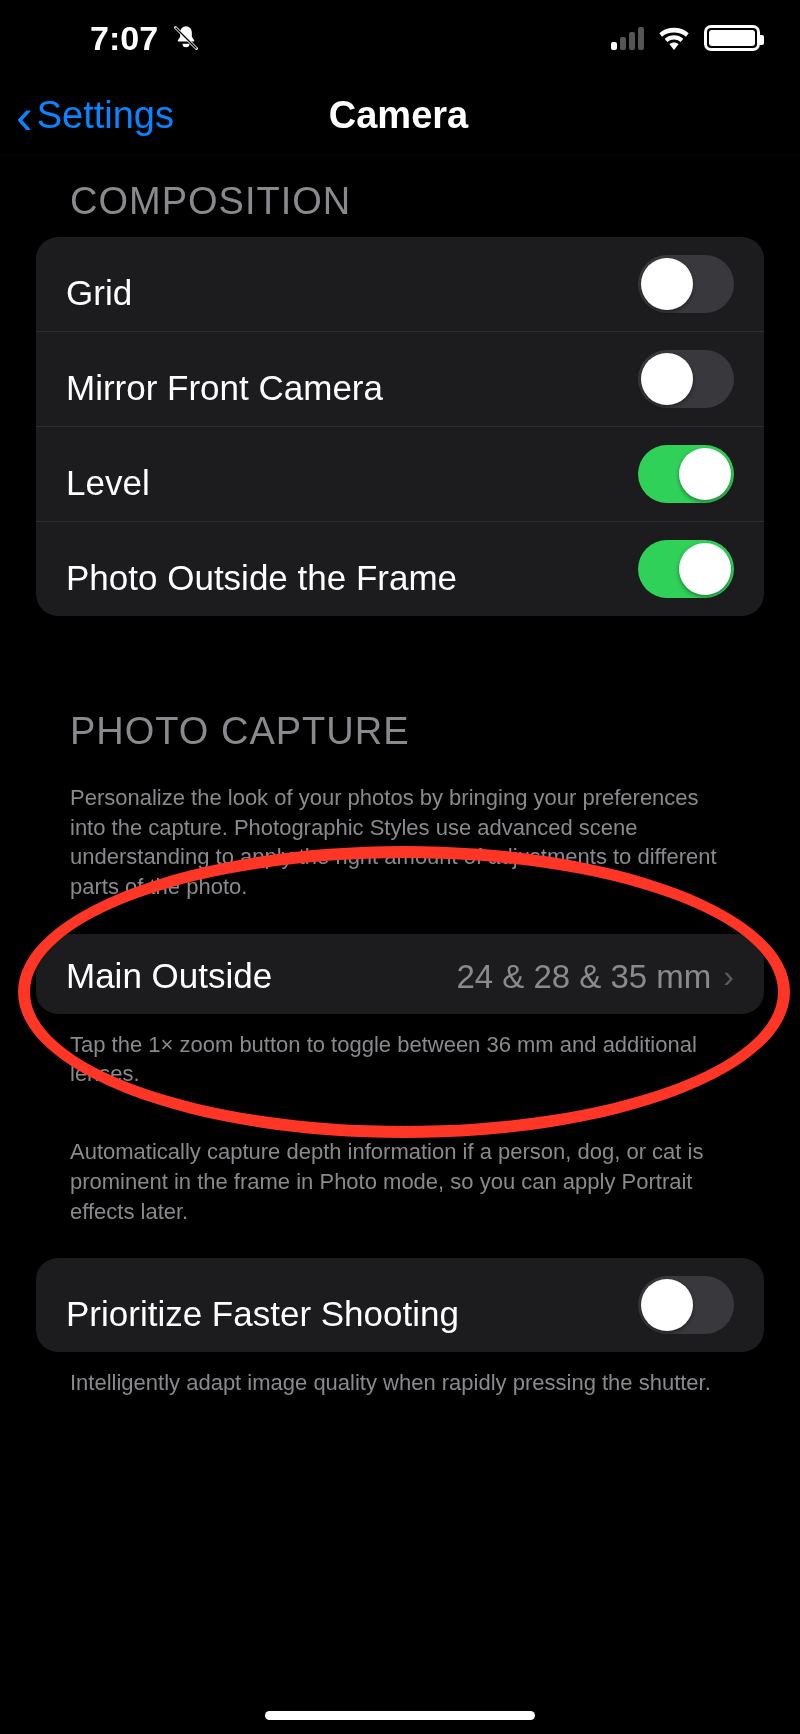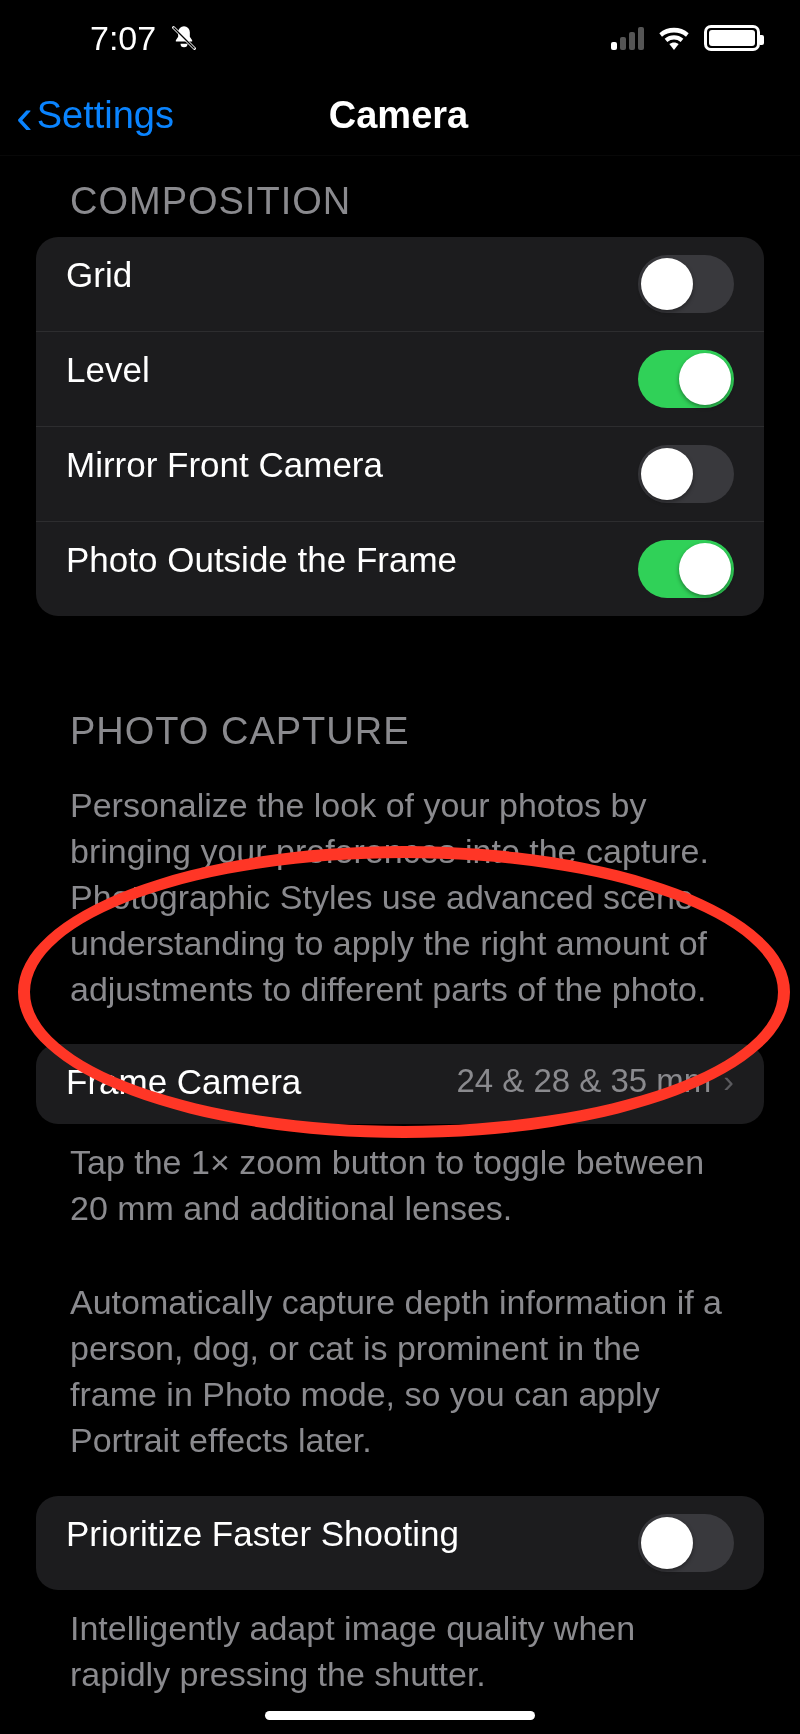"7:07" .status-left { font-weight: 400 -> 700 }
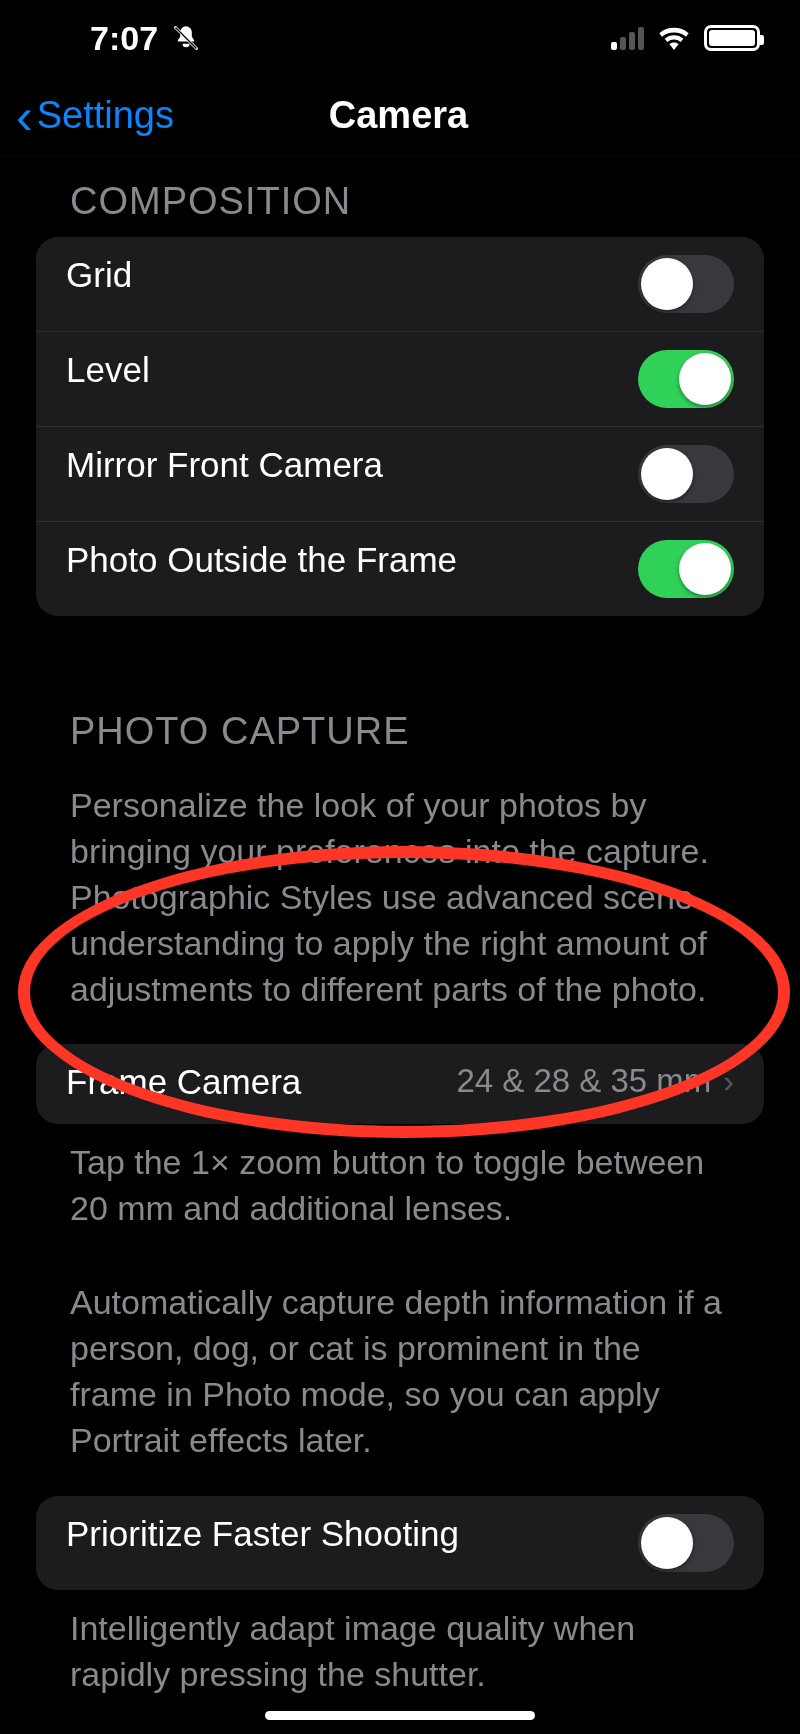"Grid" .row { align-items: flex-start -> flex-end }
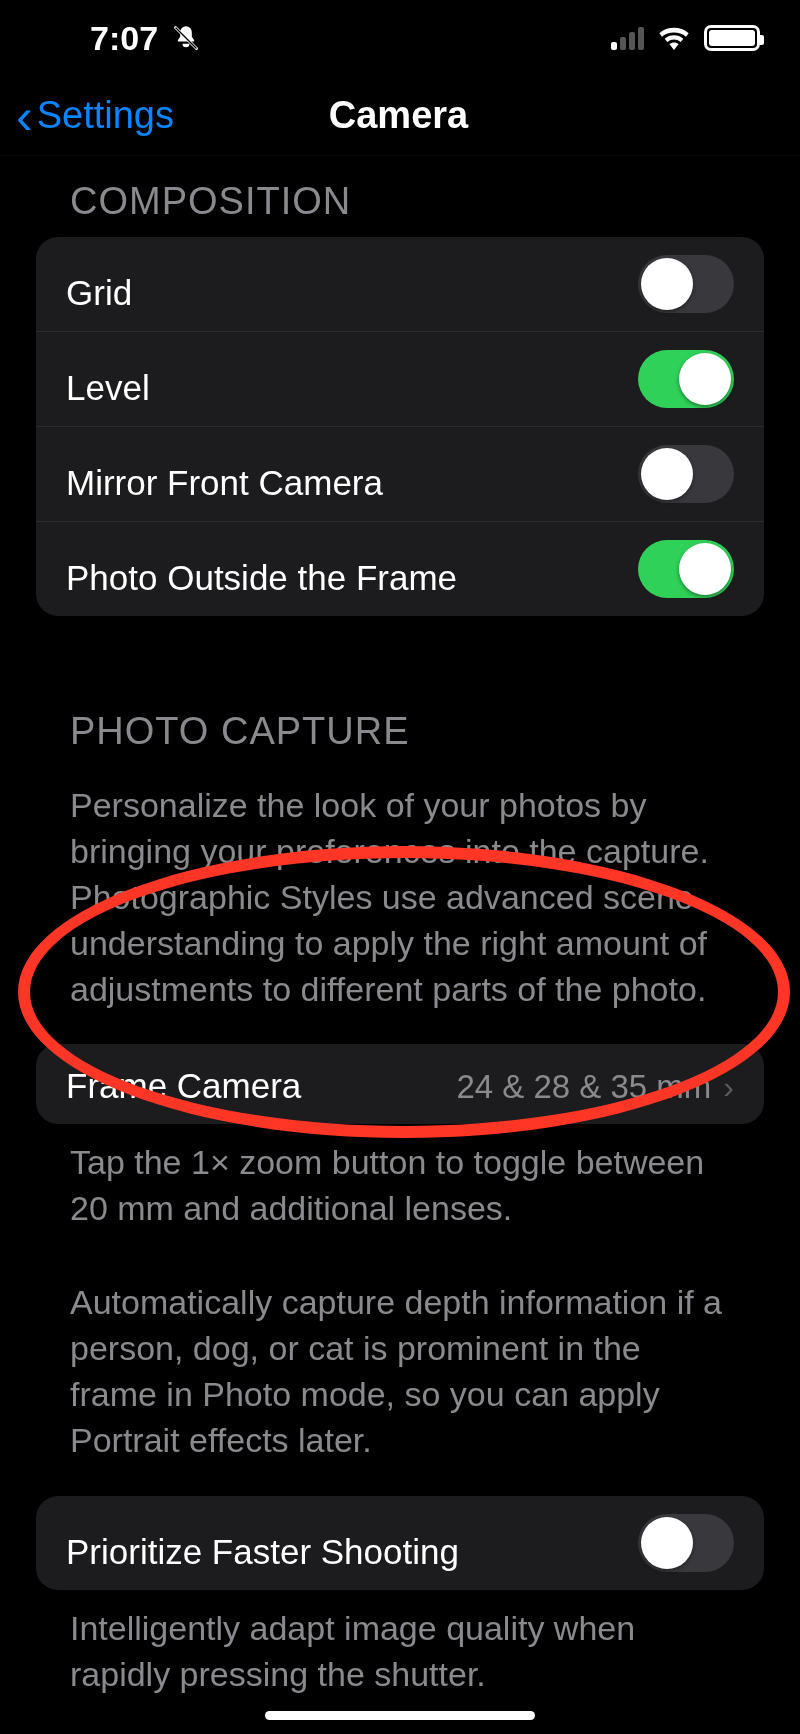"Level" div.row { order: before "Mirror Front Camera" -> after "Mirror Front Camera" }
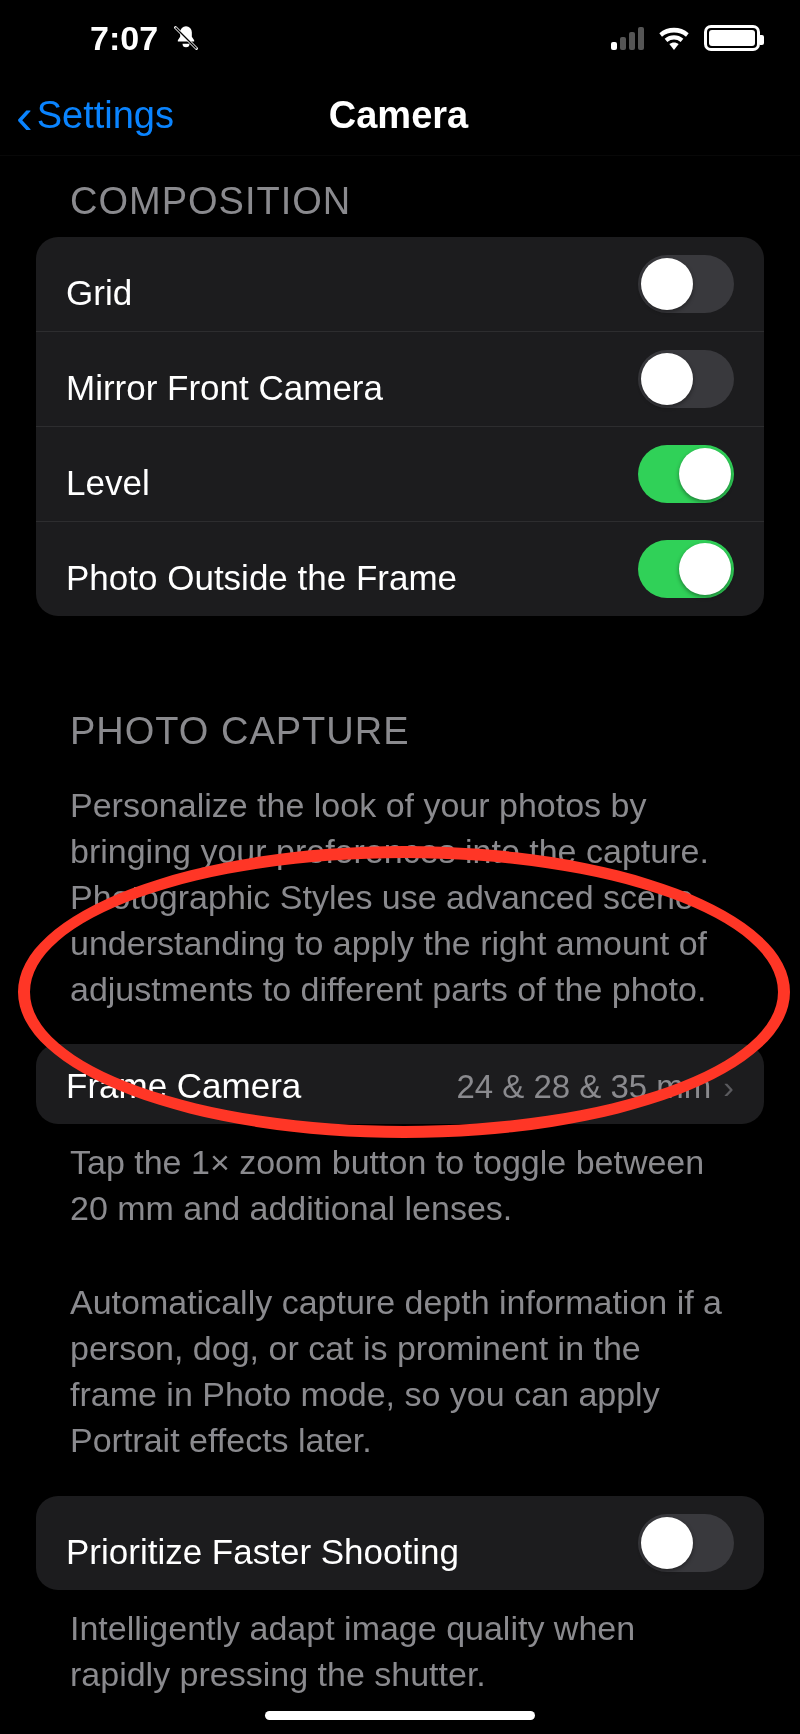"Personalize the look of your" .footer-text { font-size: 34px -> 22px }
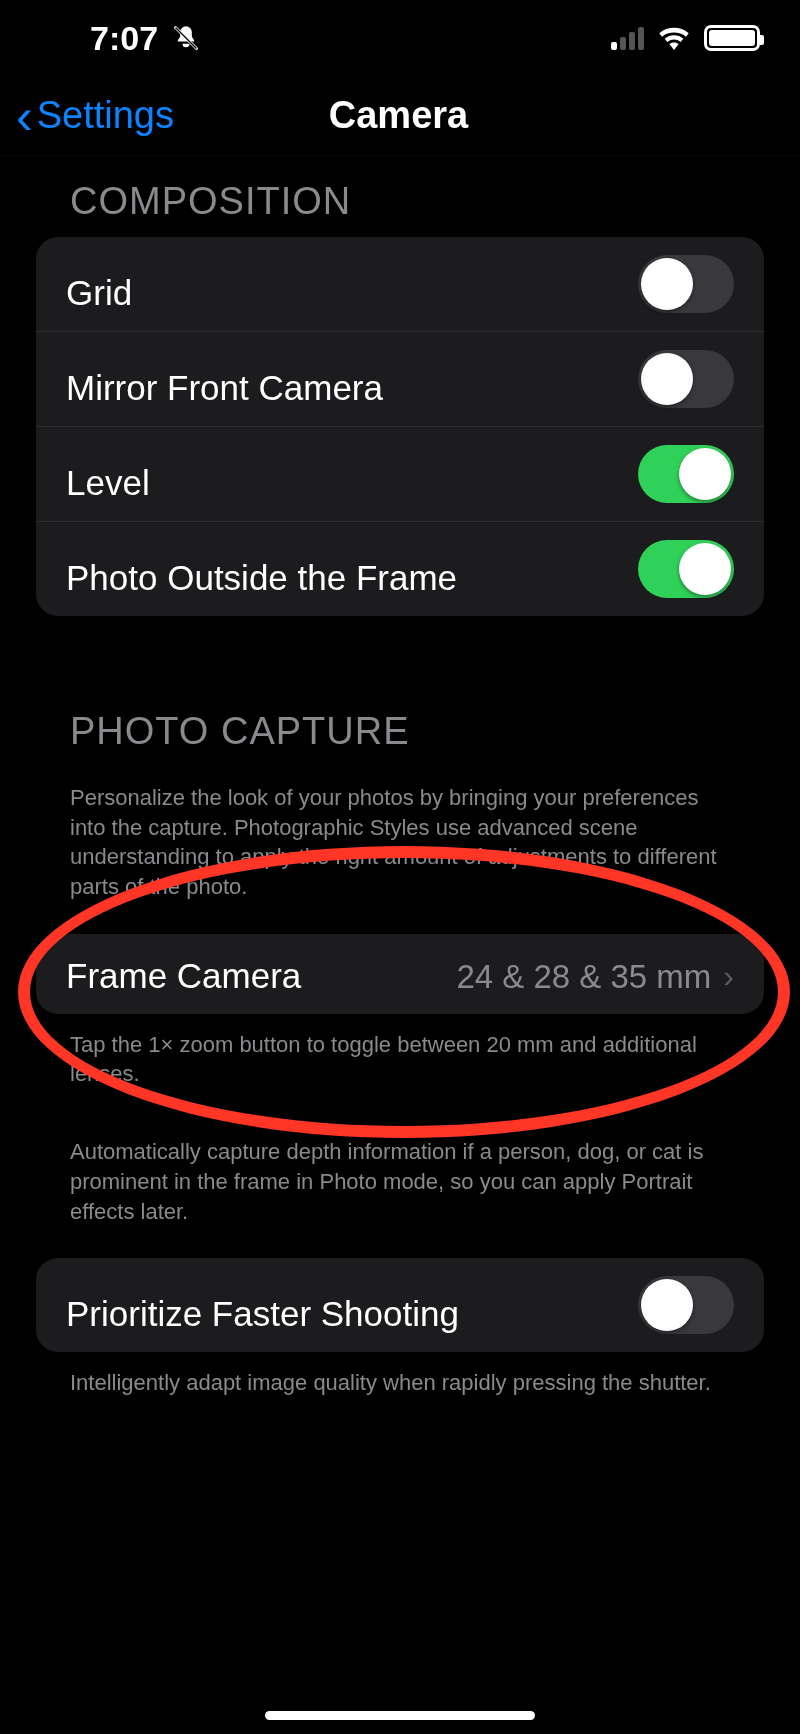"Frame Camera" span.label { text: Frame Camera -> Main Outside }
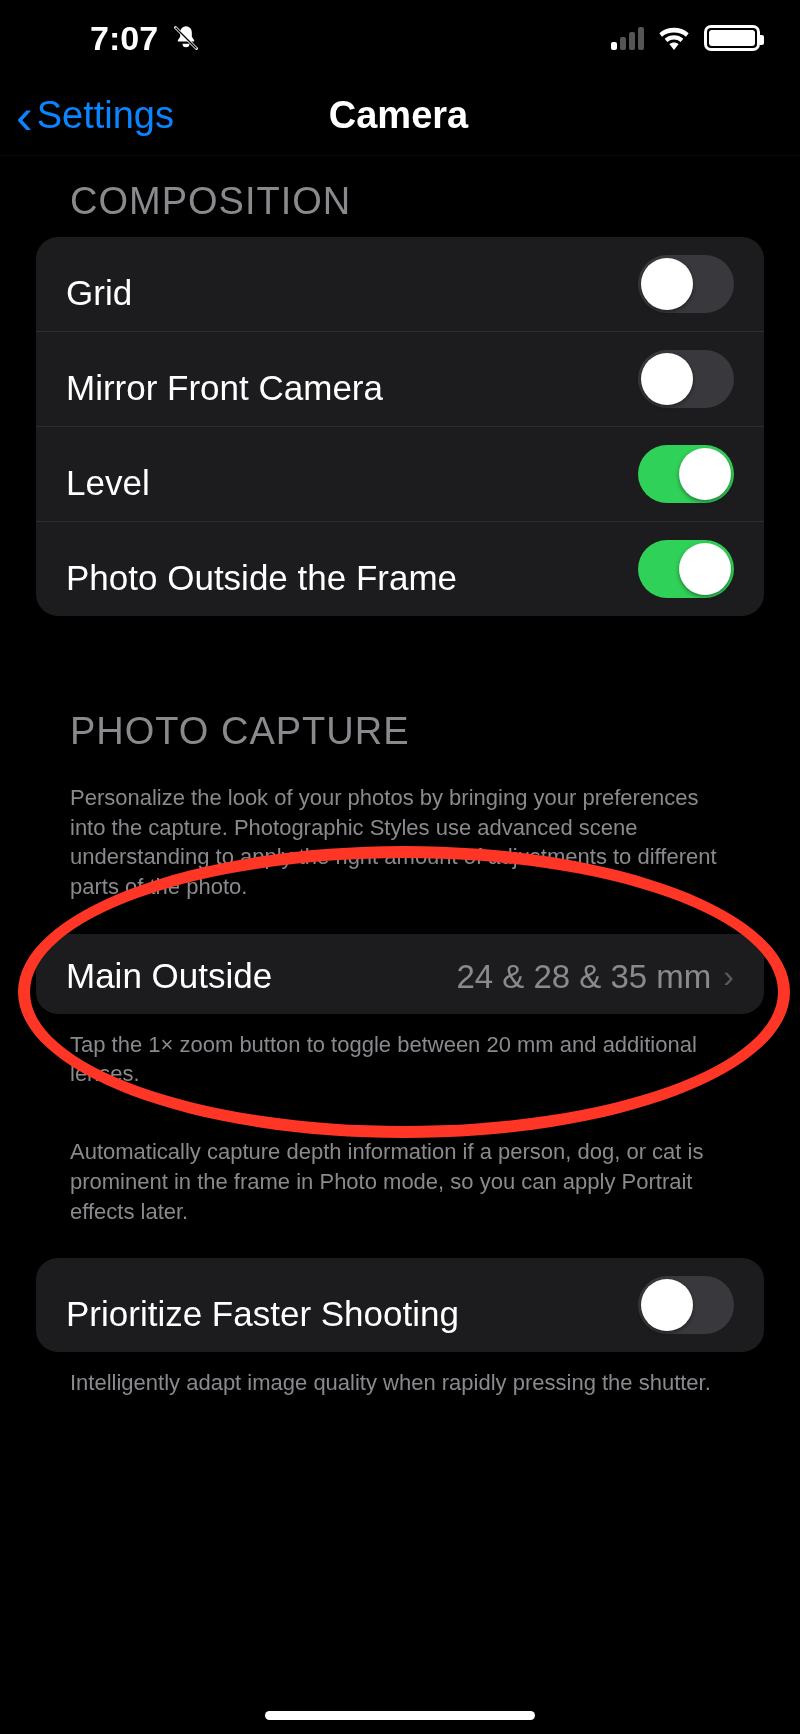"Tap the 1× zoom button" div.footer-text { text: 20 -> 36 }
